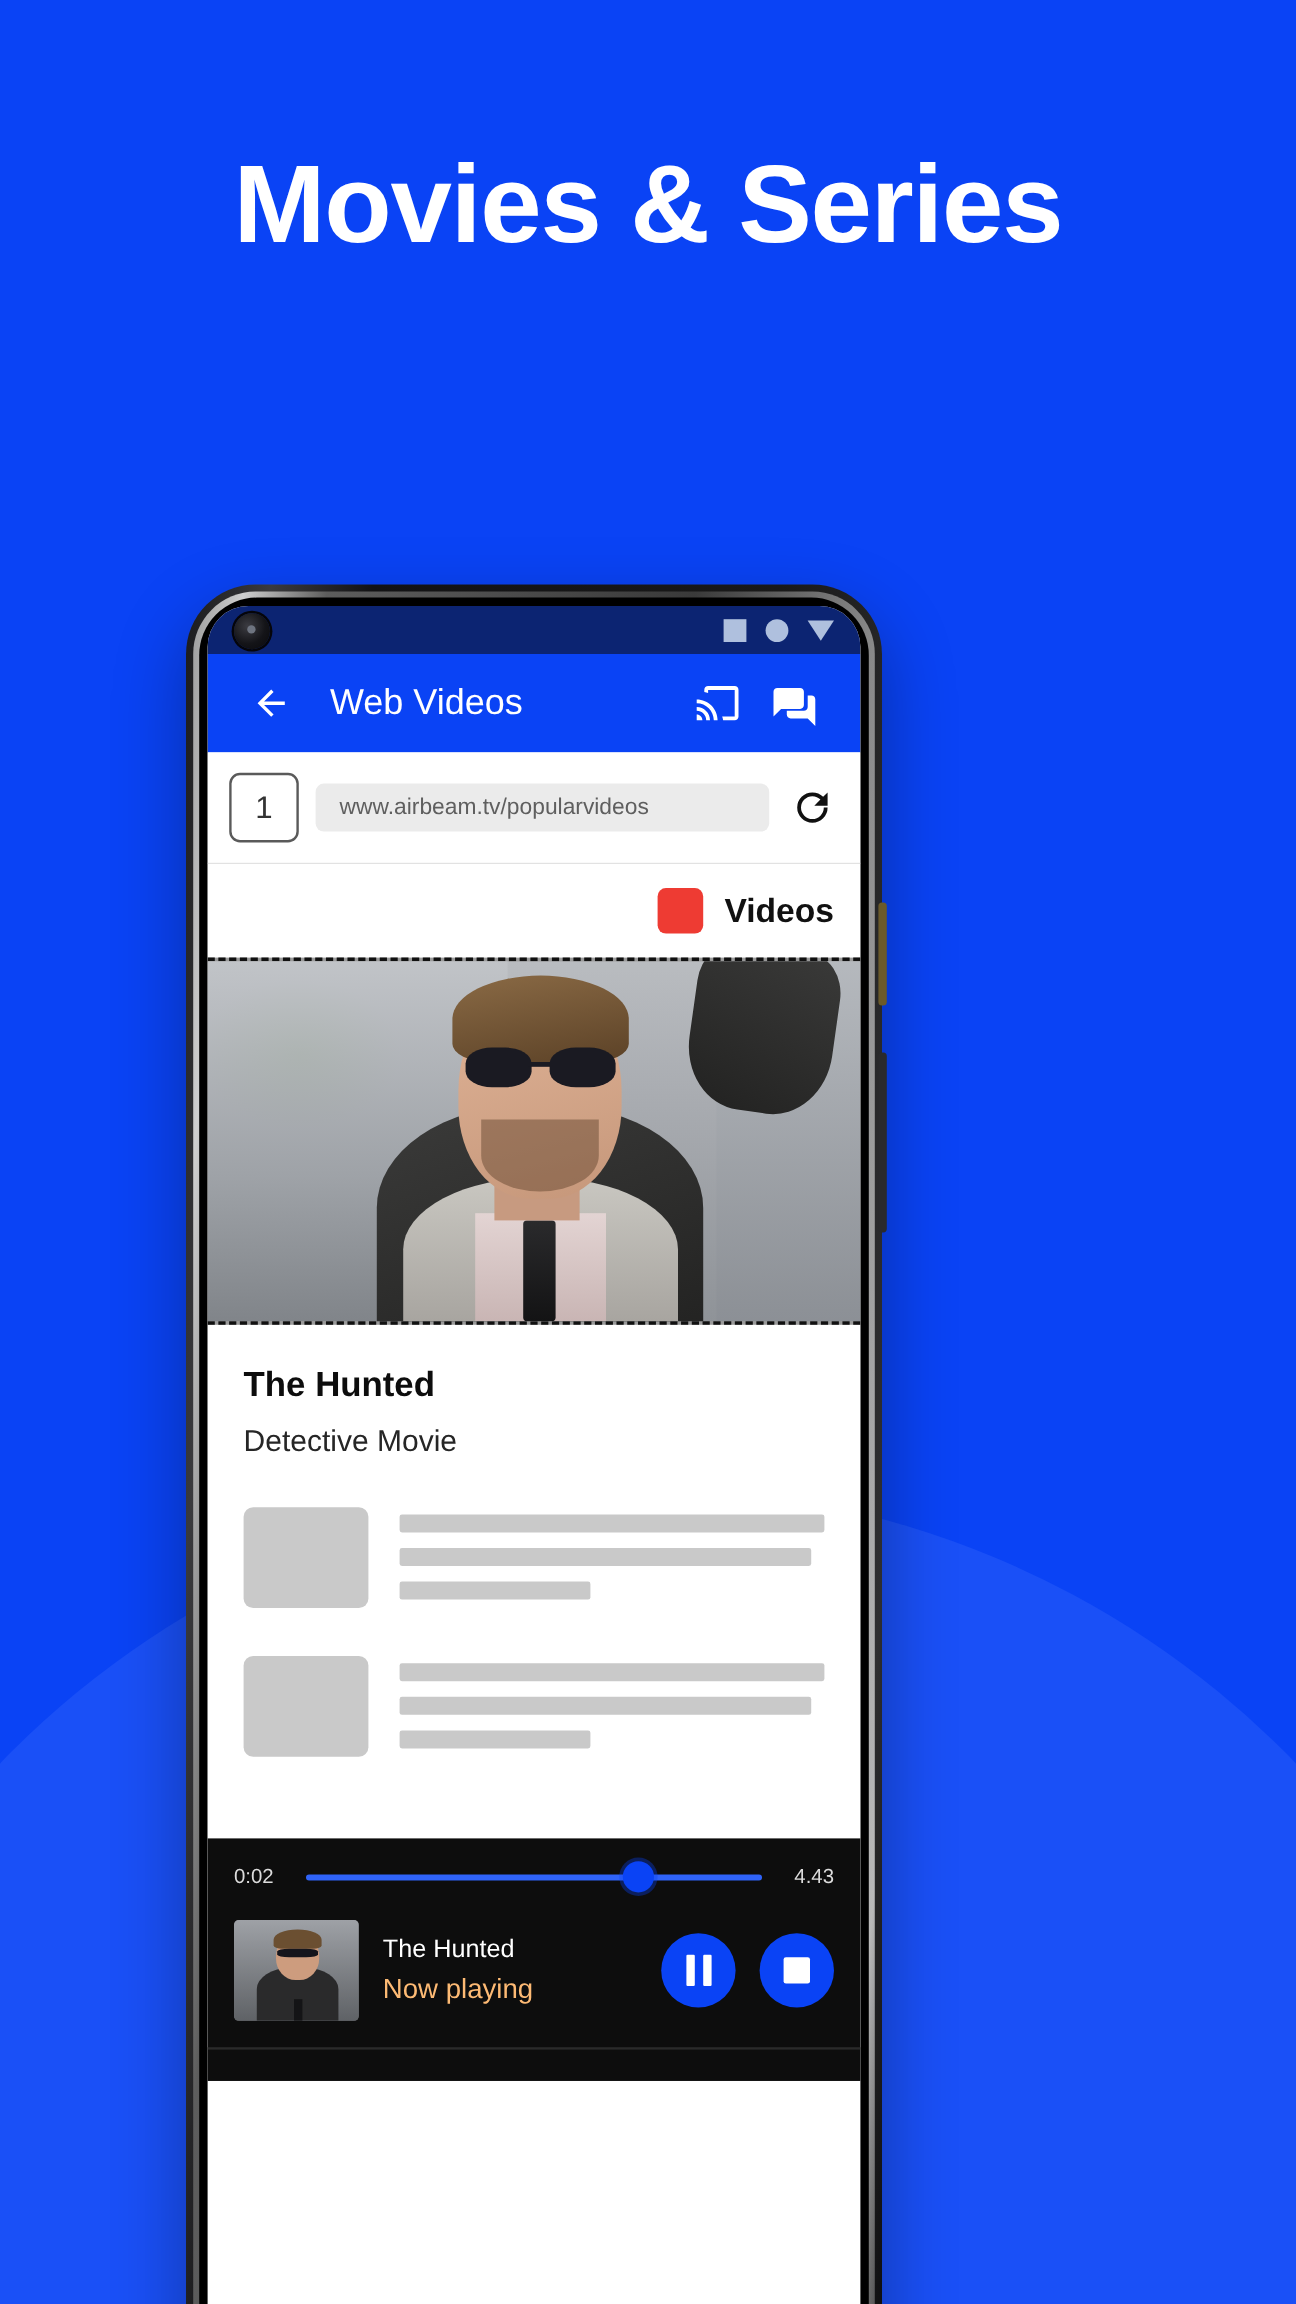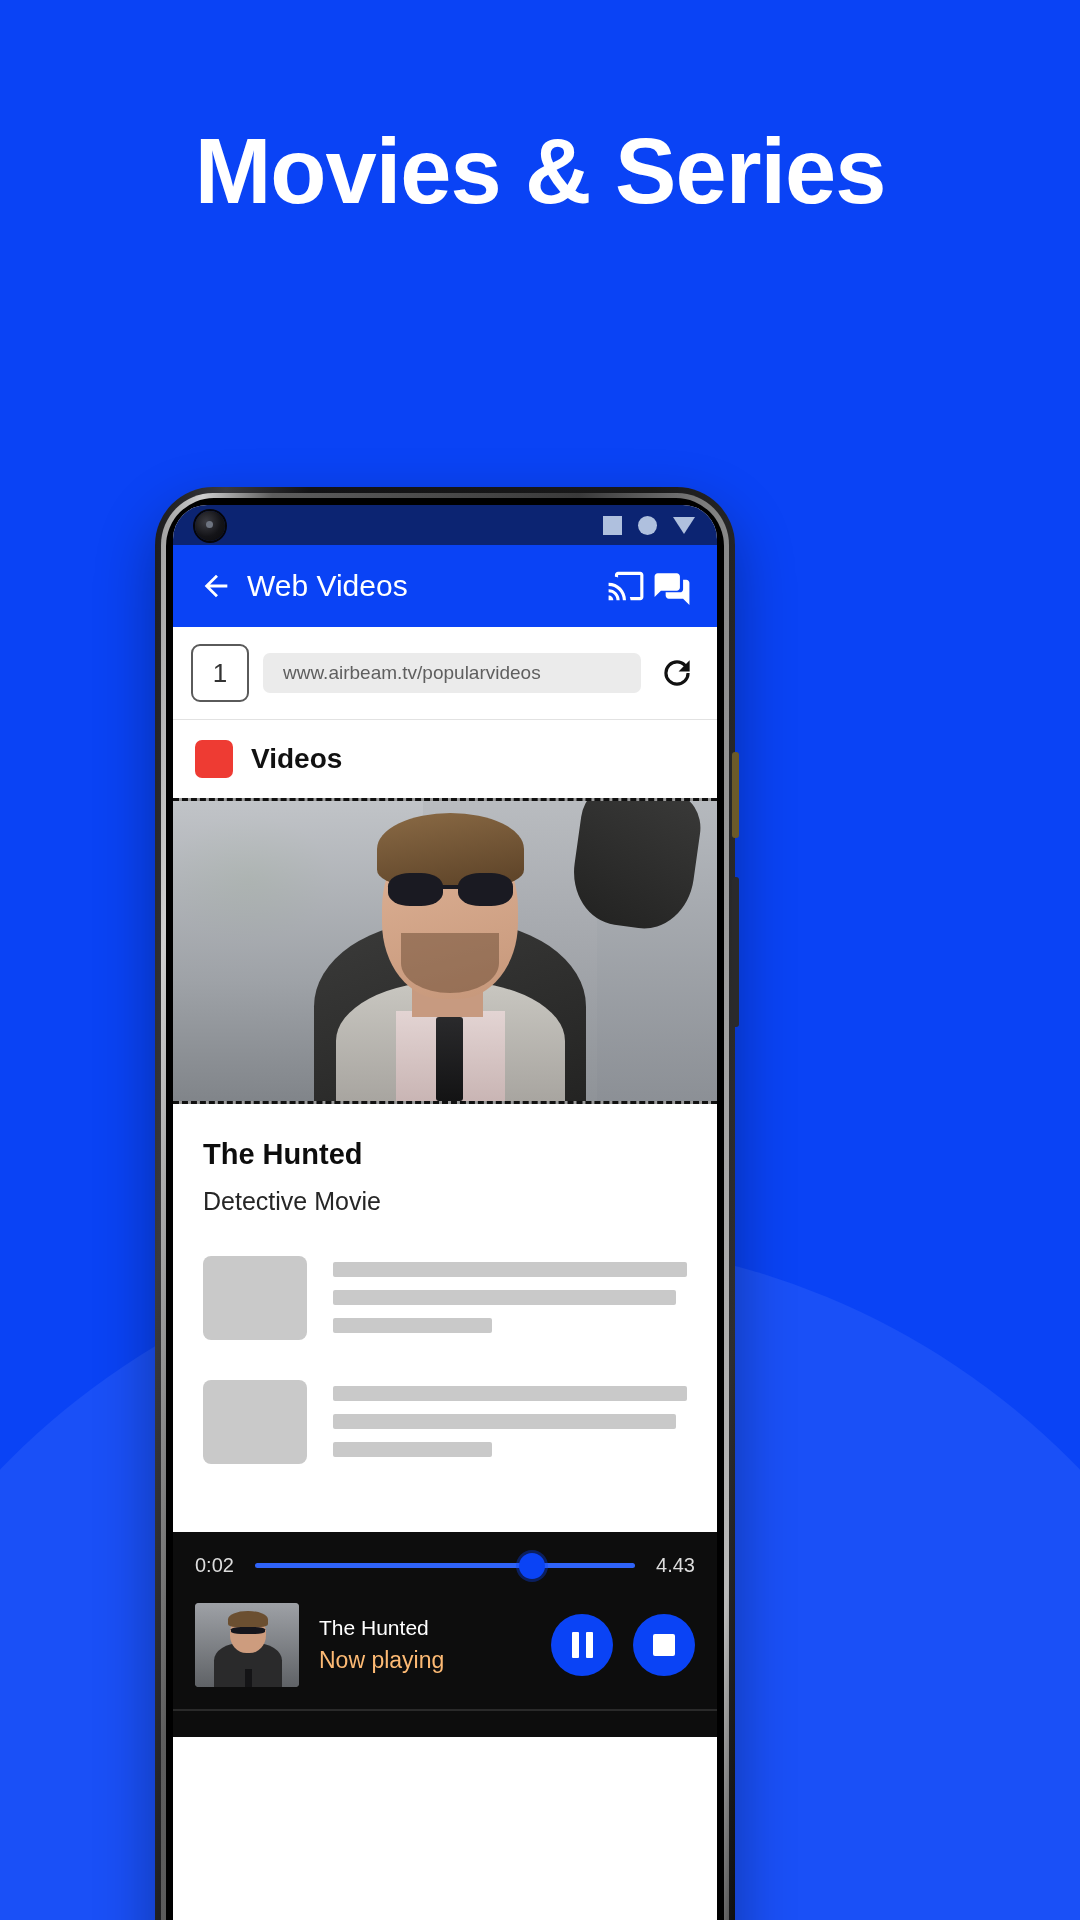"Web Videos" .appbar { gap: none -> 18px; padding: 0 22px -> 0 32px }
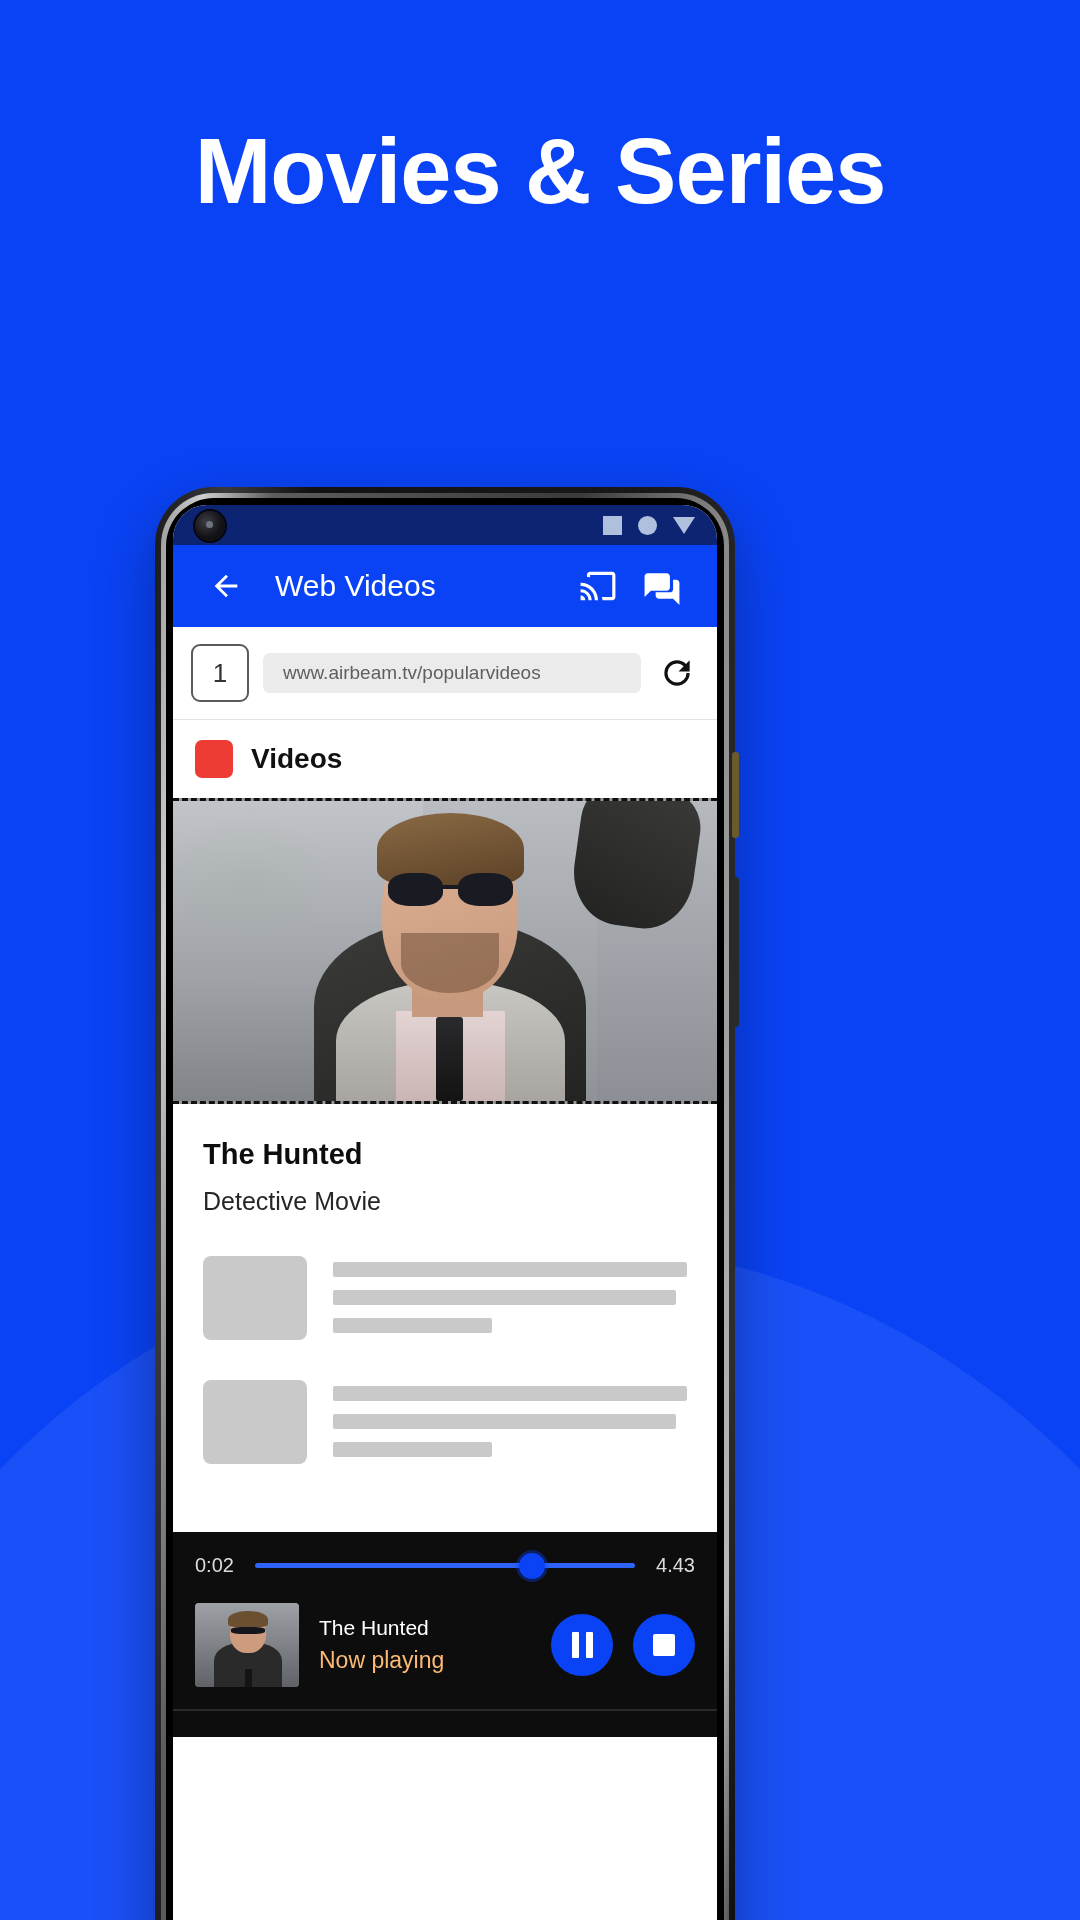"Videos" .vidhead { justify-content: none -> flex-end }
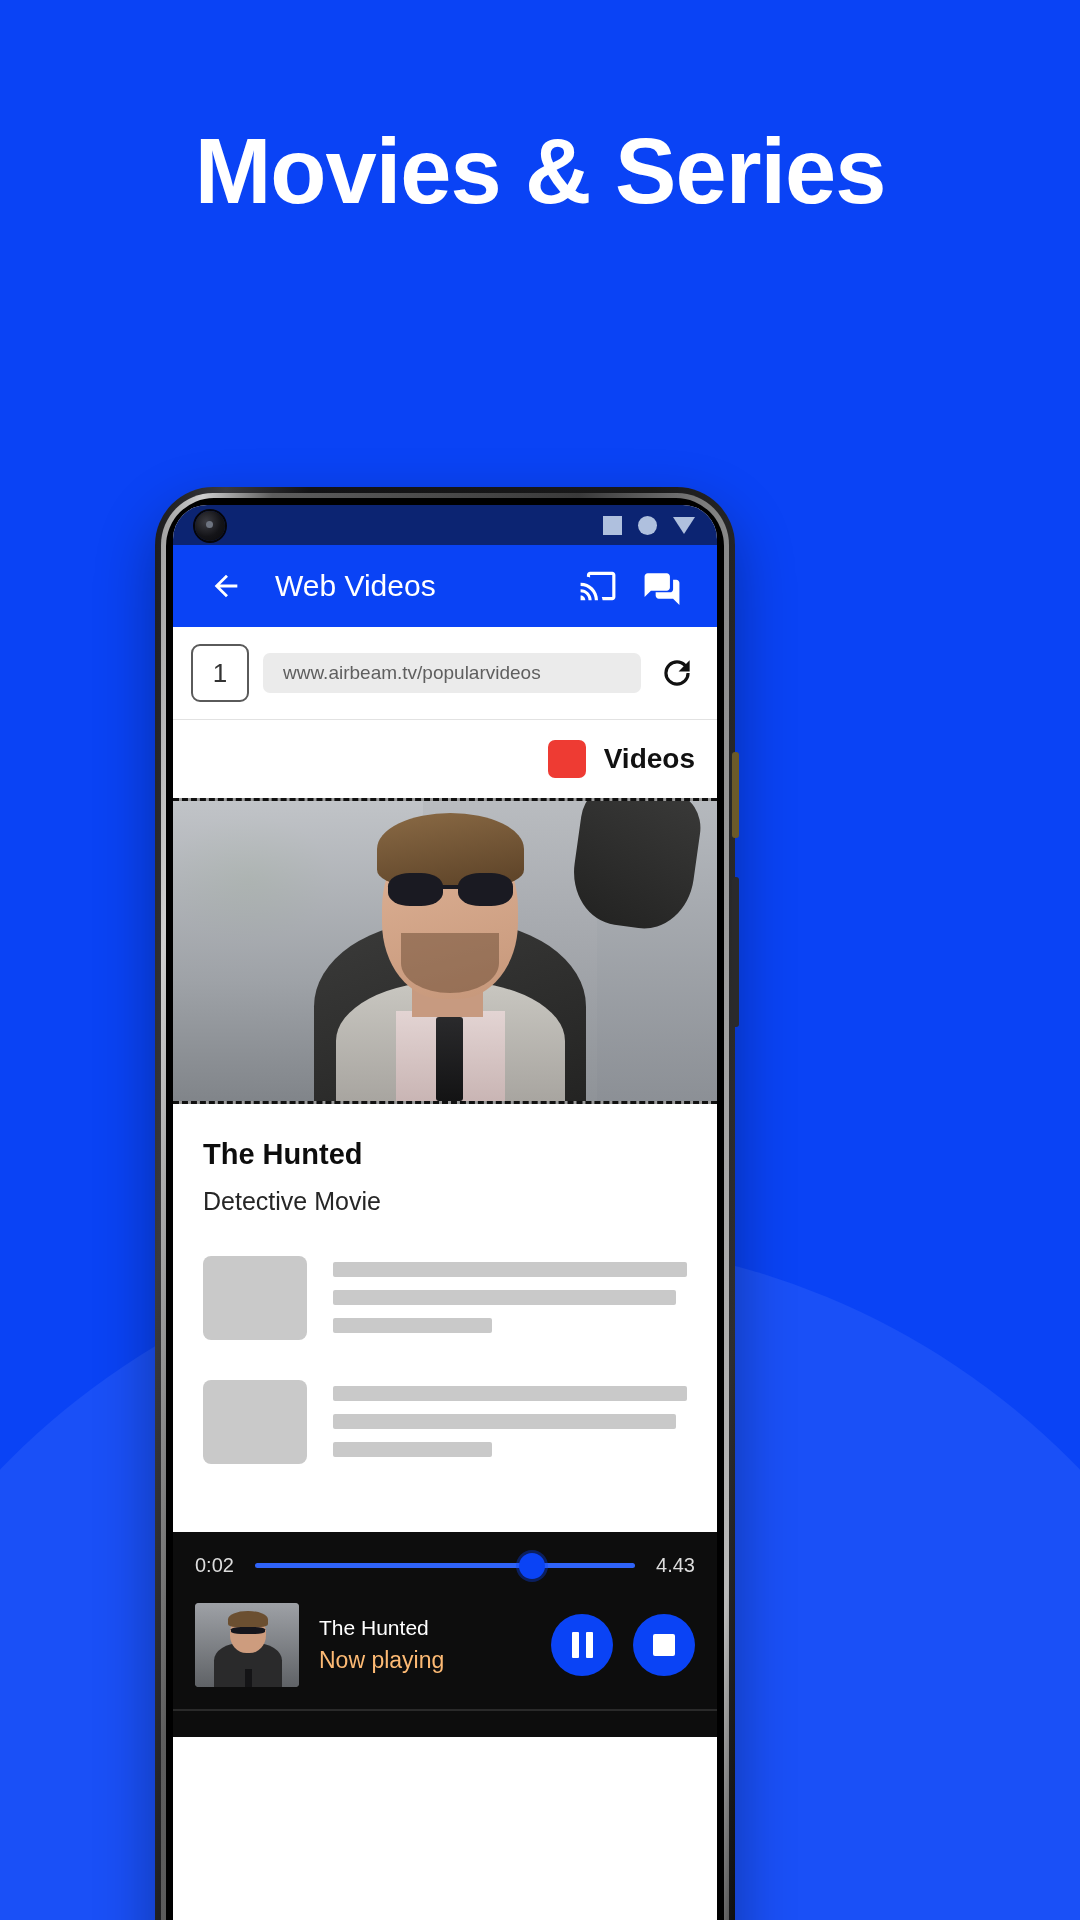"0:02" .seekrow .time { font-size: 20px -> 17px }
